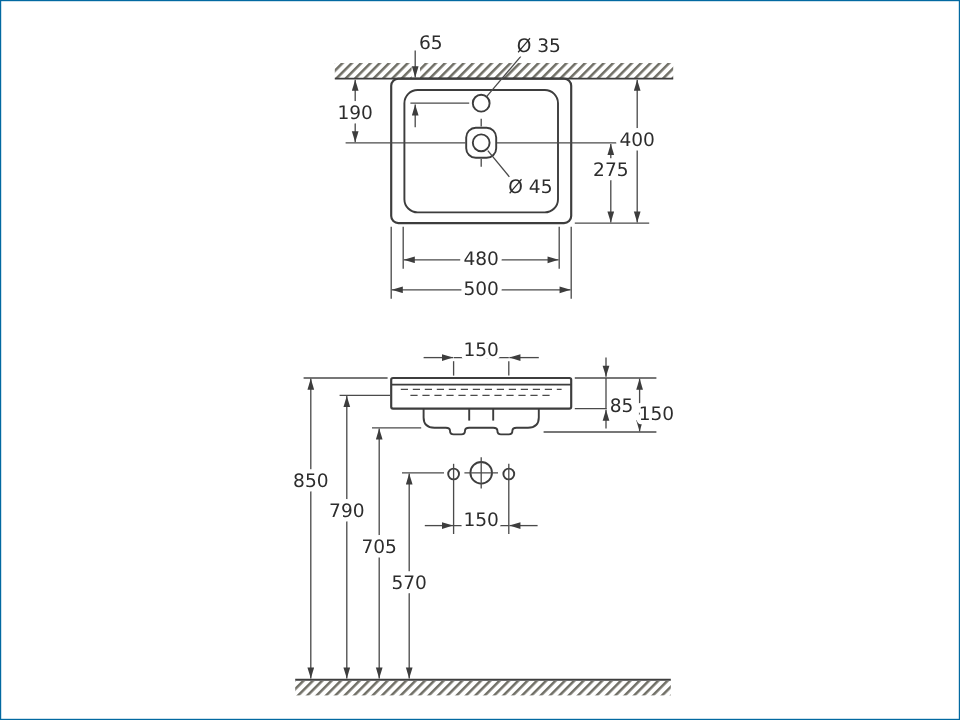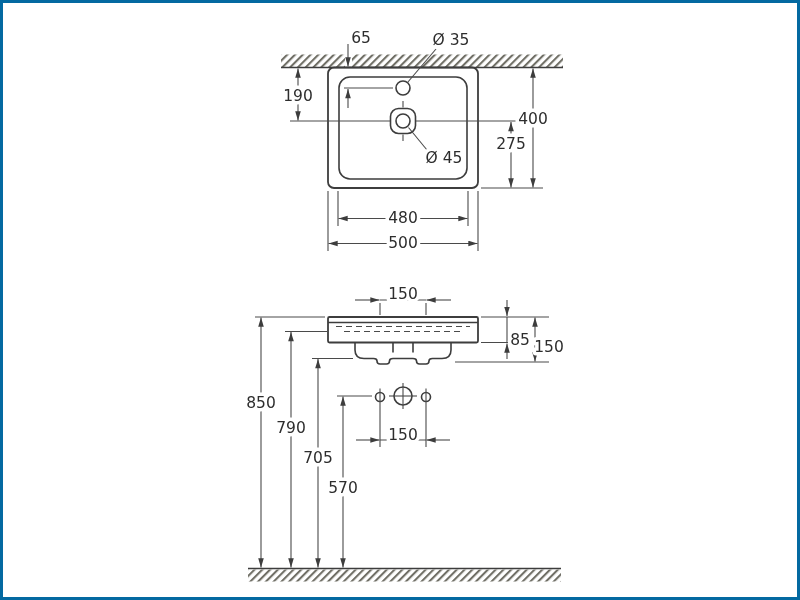"65" .frame { border: 3px solid #0369a1 -> 1px solid #0369a1 }
